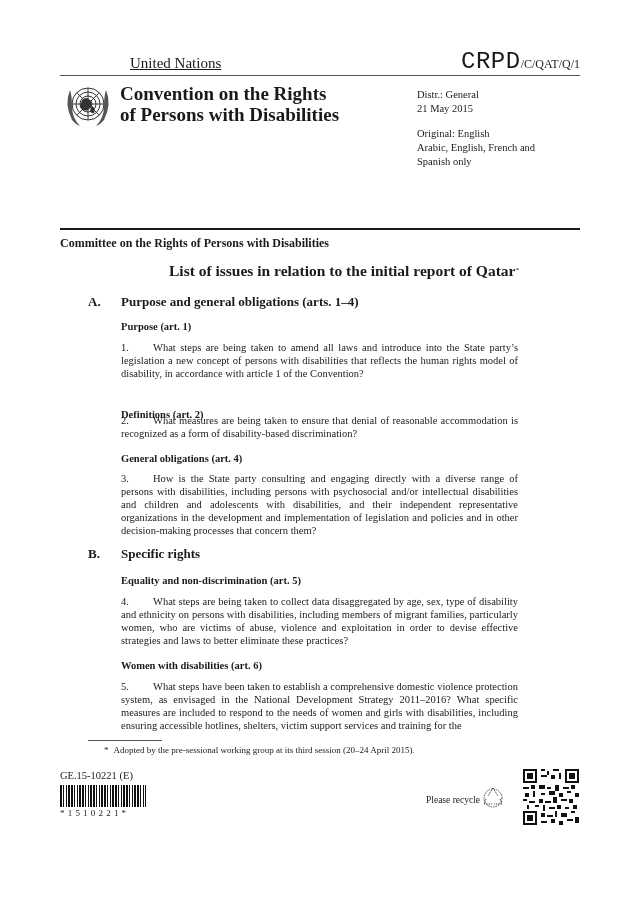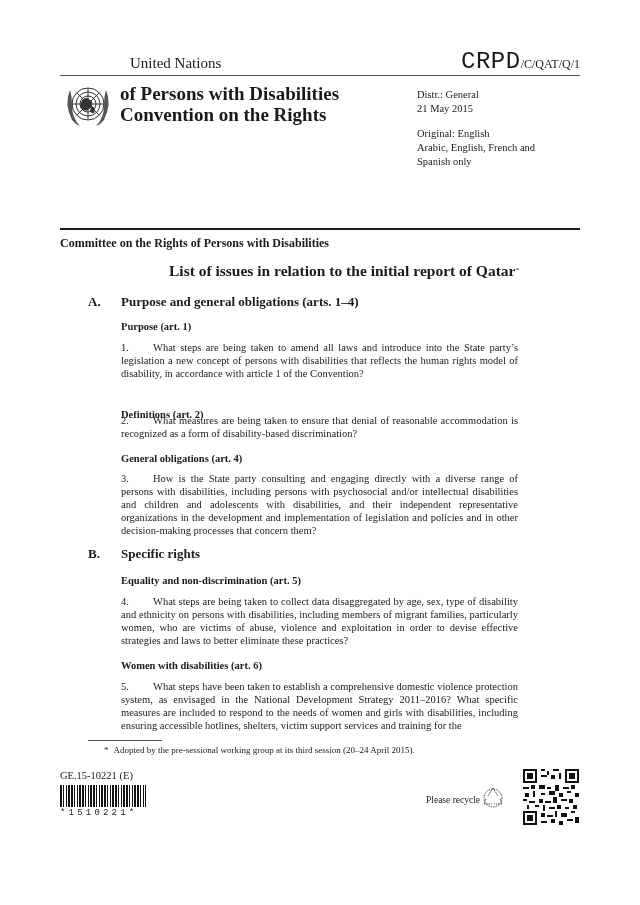"United Nations" .un-name { text-decoration: none -> underline }
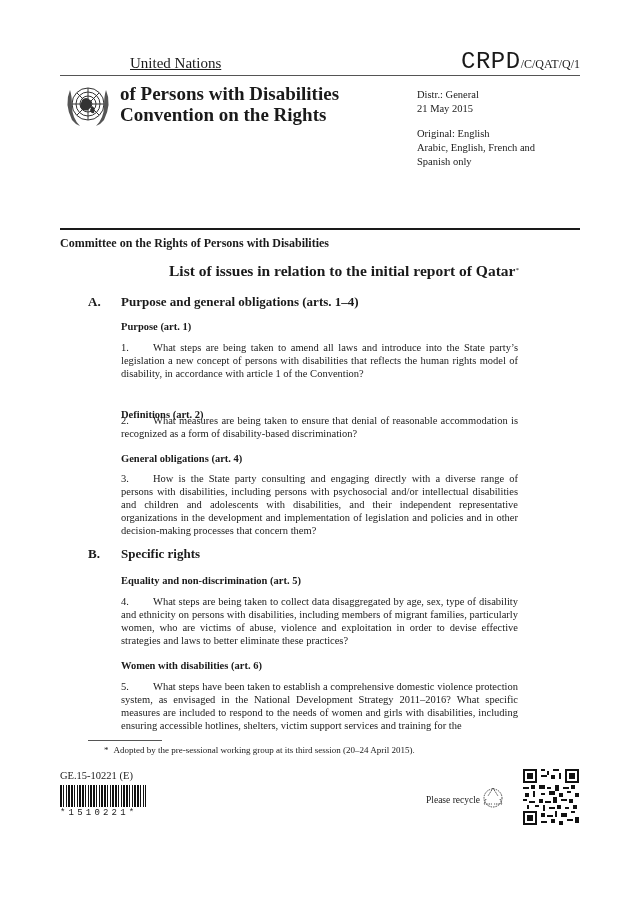"of Persons with Disabilities" div { order: before "Convention on the Rights" -> after "Convention on the Rights" }
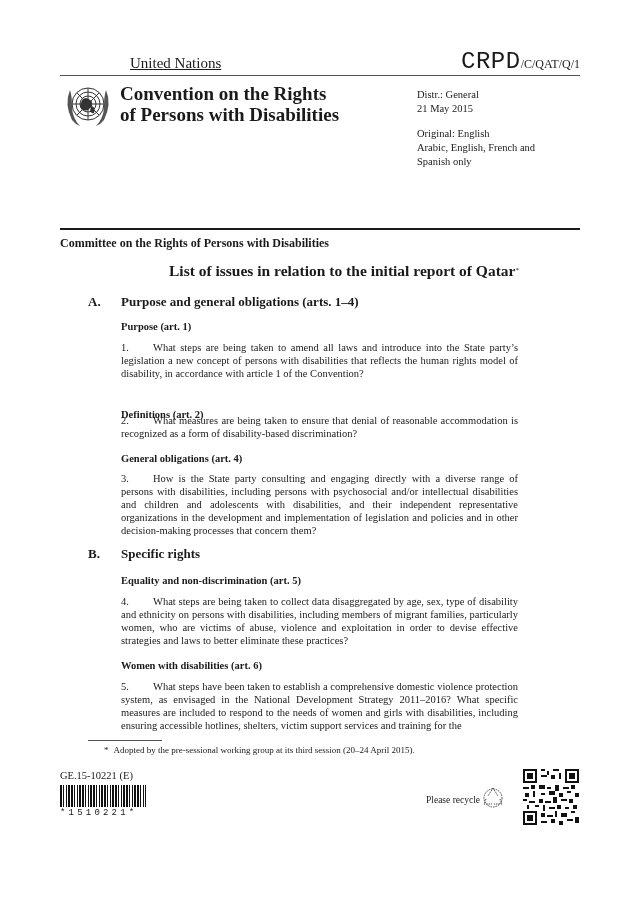"*1510221*" .barcode-num { font-family: Liberation Mono, monospace -> Liberation Serif, serif }
